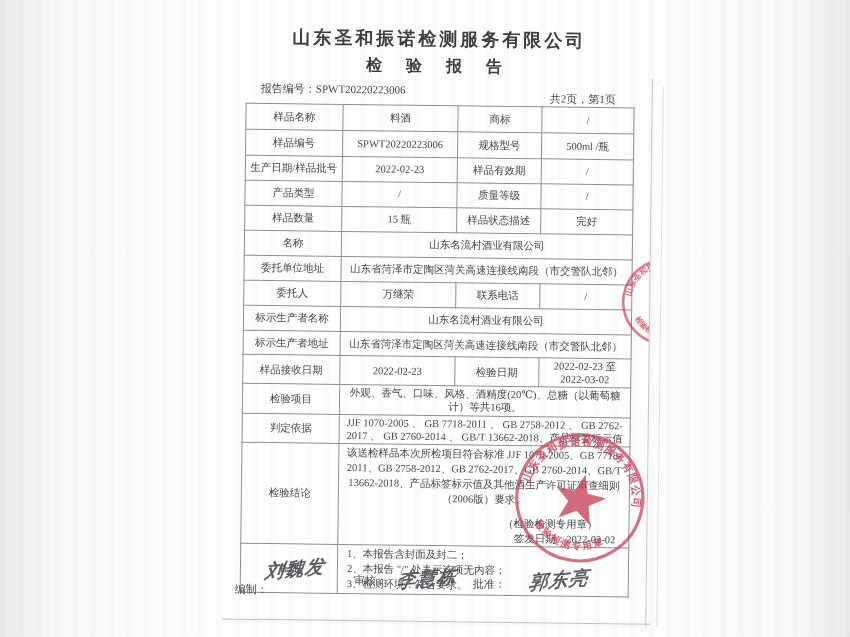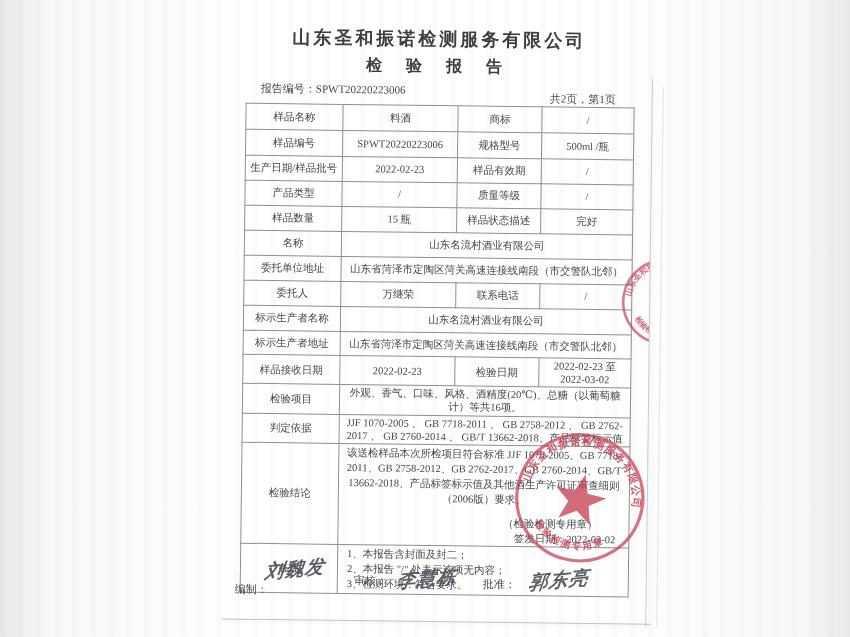"批准：" div.sig-row-label { left: 486px -> 476px }
